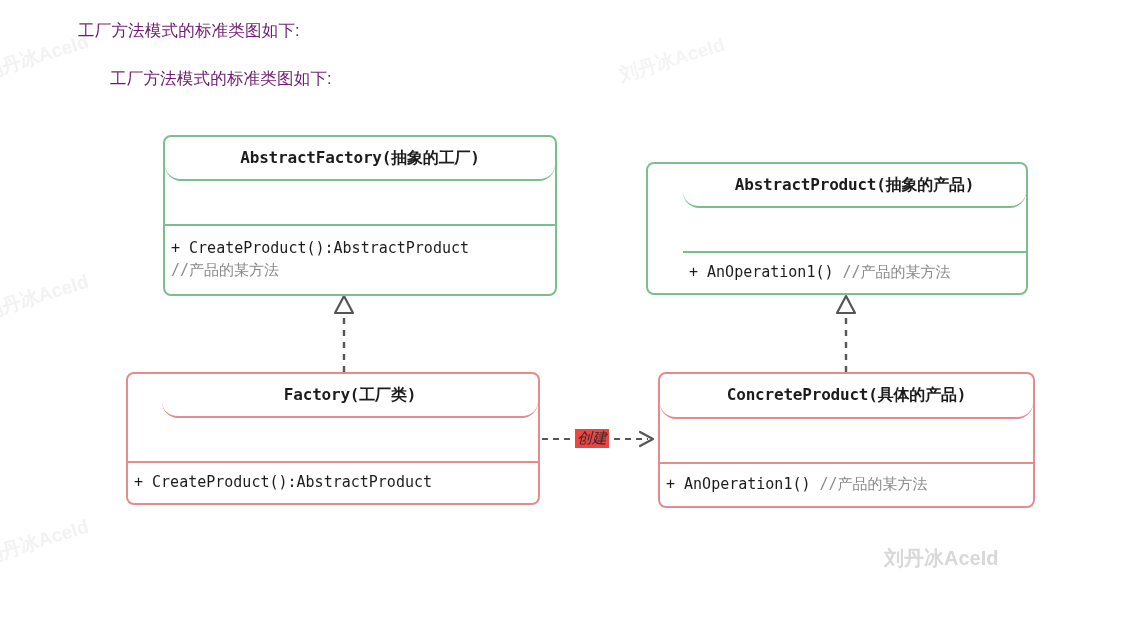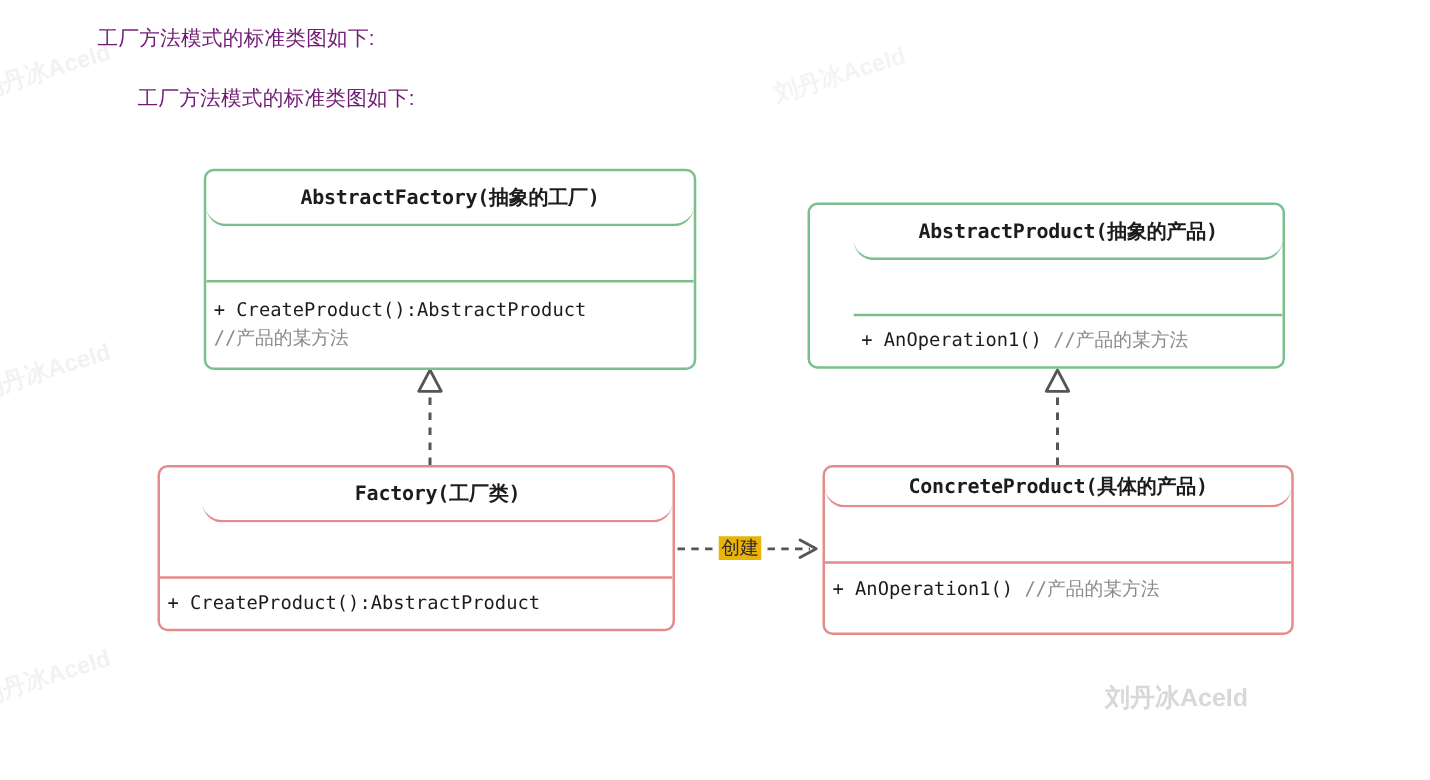"ConcreteProduct(具体的产品)" #box-concrete-product .uml-title { height: 32px -> 45px }
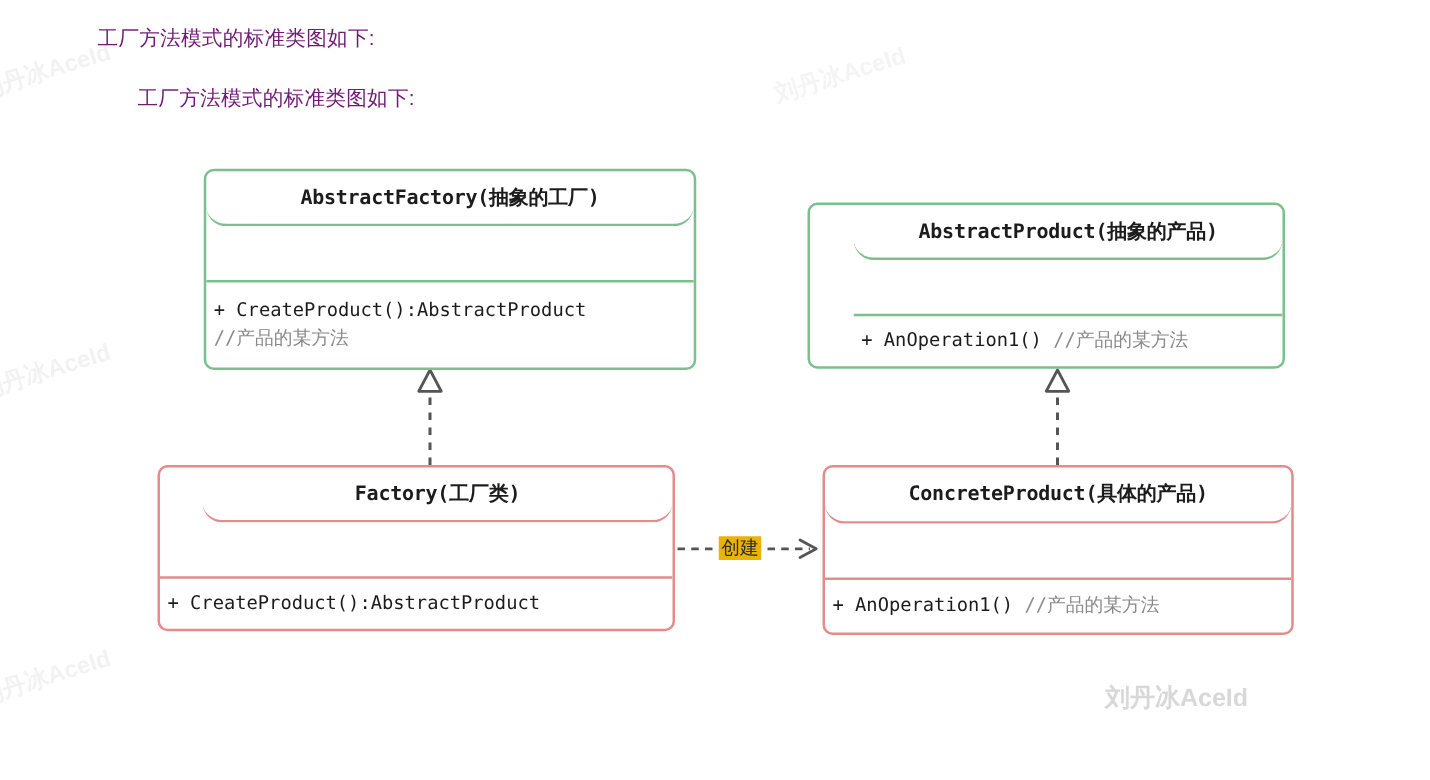"创建" .edge-label { background: #eab308 -> #ef4444; font-style: none -> italic }
